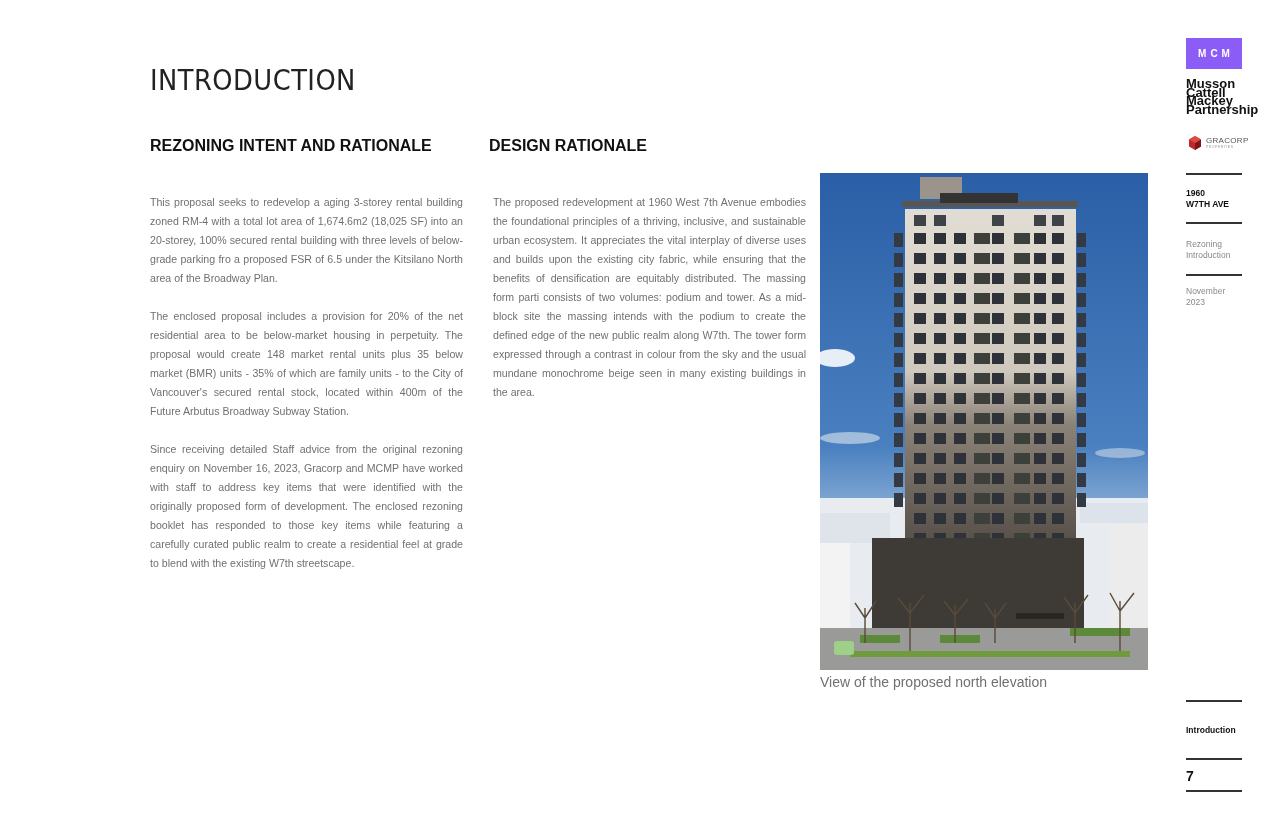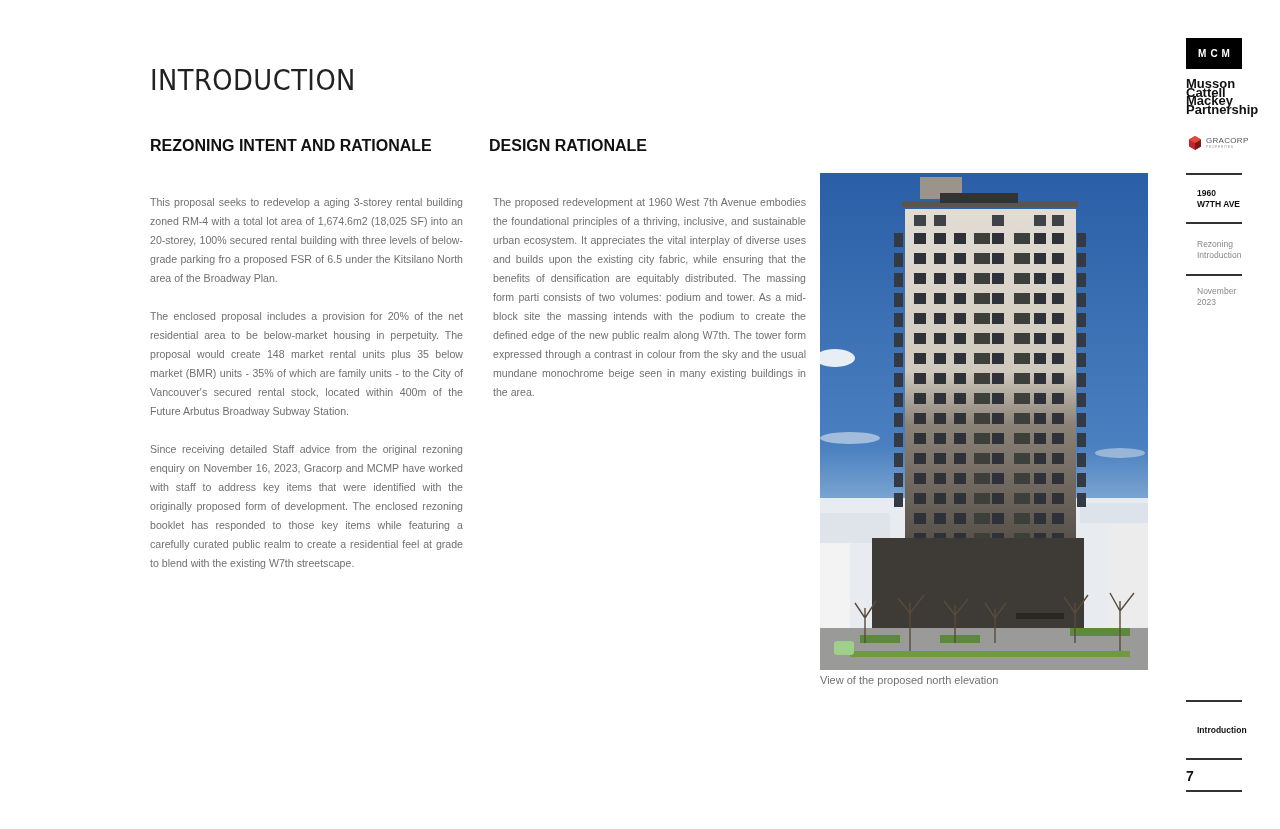"MCM" .mcm-logo { background: #000000 -> #8b5cf6 }
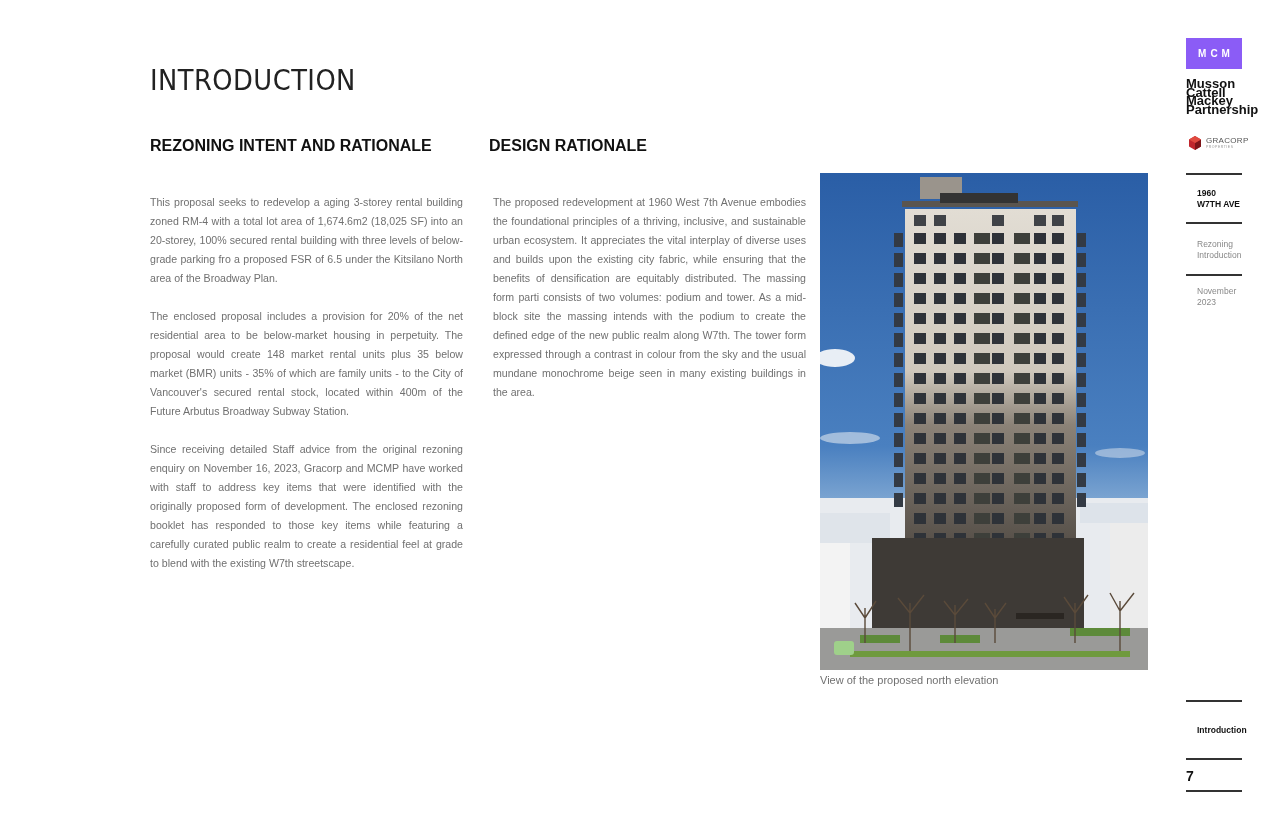"1960" .side-text { margin-left: 11px -> none }
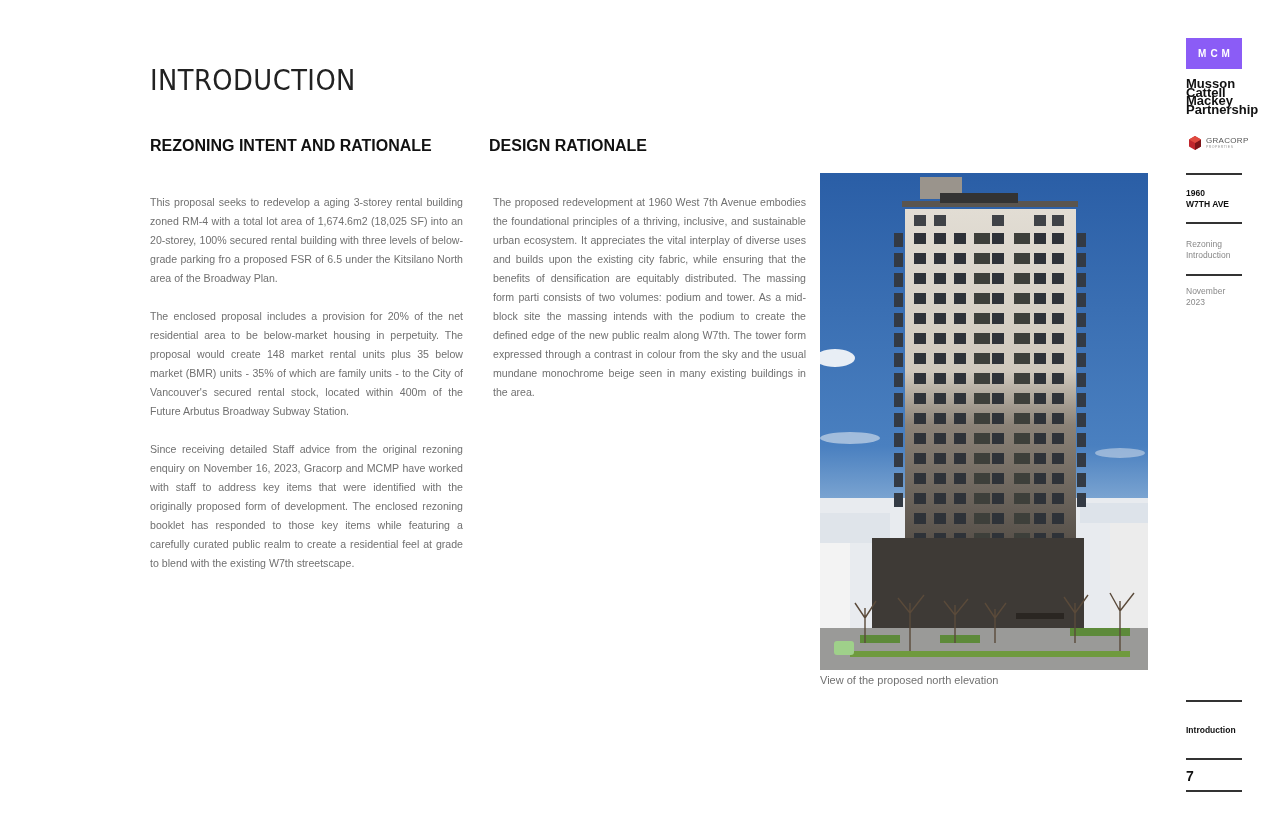"View of the proposed north" .caption { font-size: 11px -> 14px }
